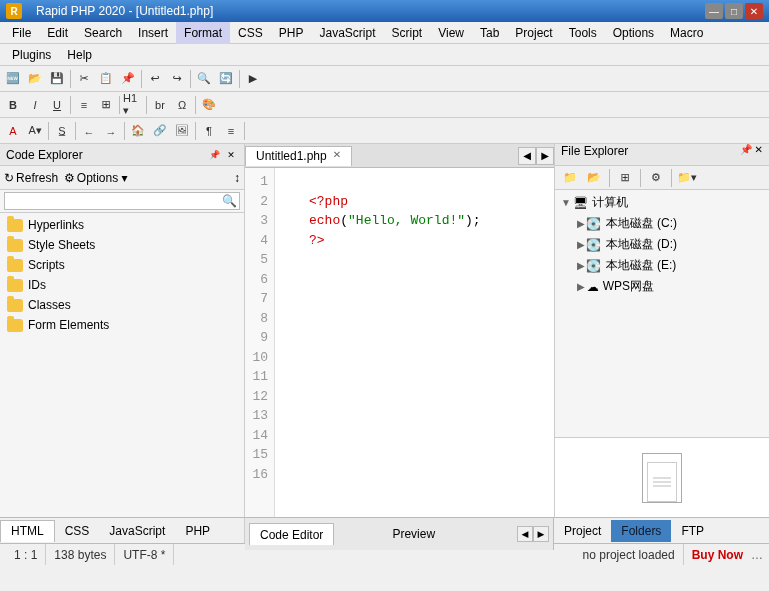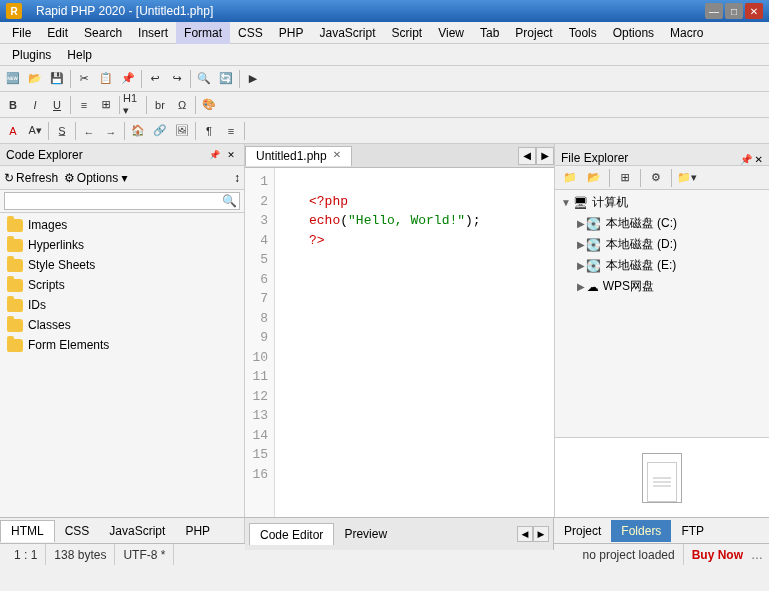"File Explorer" .right-panel-header { align-items: flex-end -> flex-start }
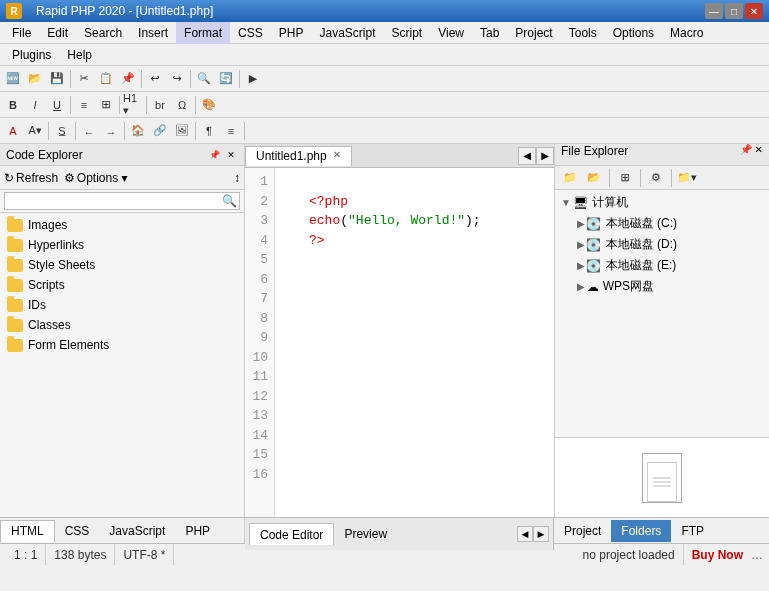"Images" div.tree-item { html: <div> <div> <div></div> </div> <span>Images</span> </div> -> none }
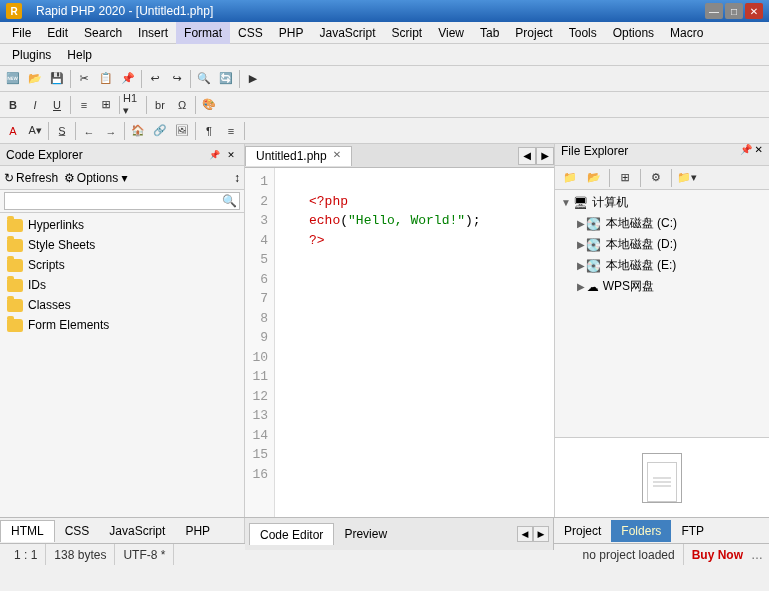"Code Editor" div { gap: none -> 48px }
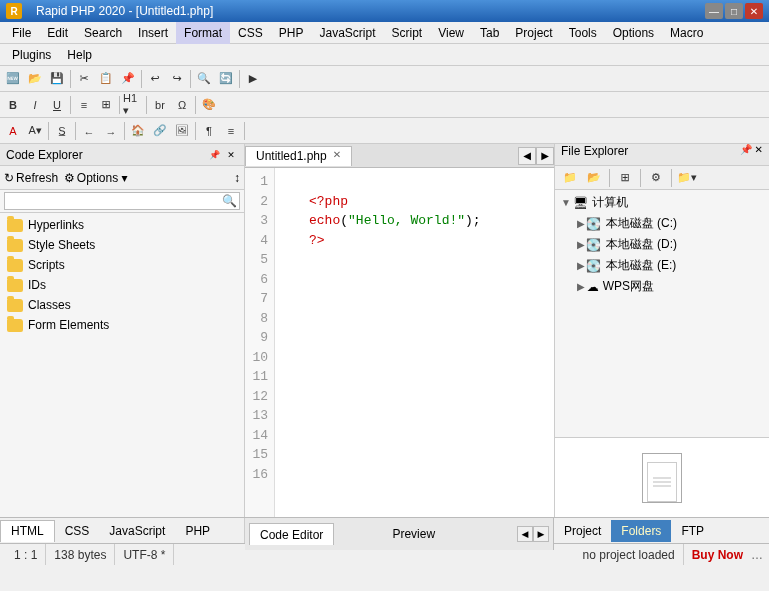"Folders" div.btab { color: #fef9c3 -> #0f172a }
